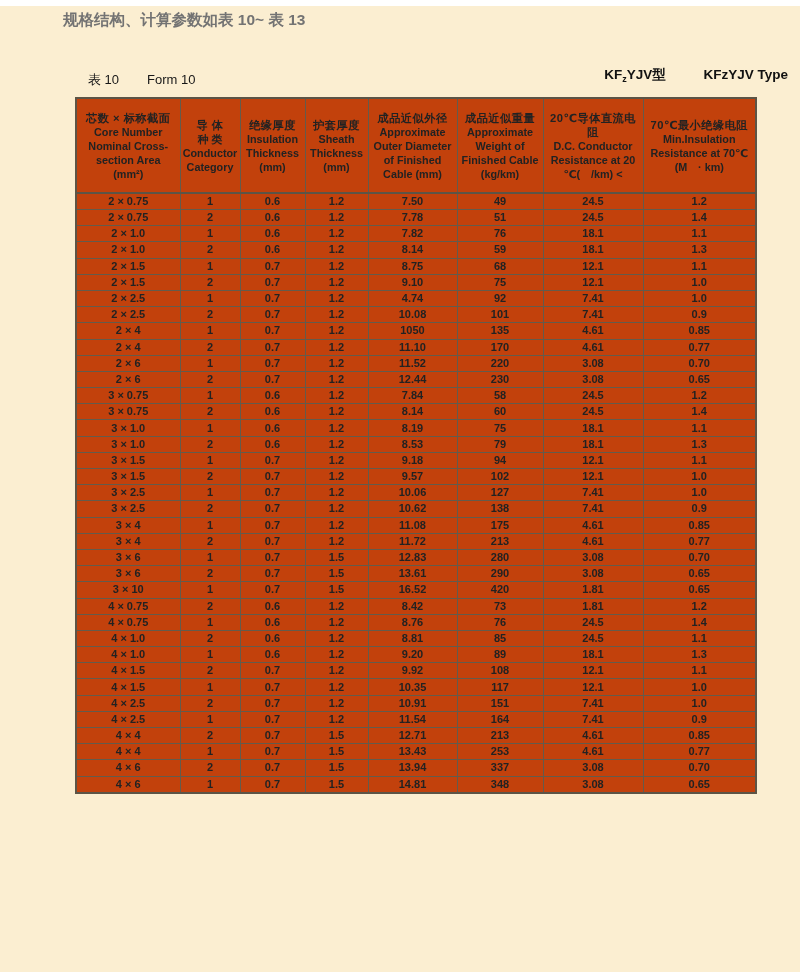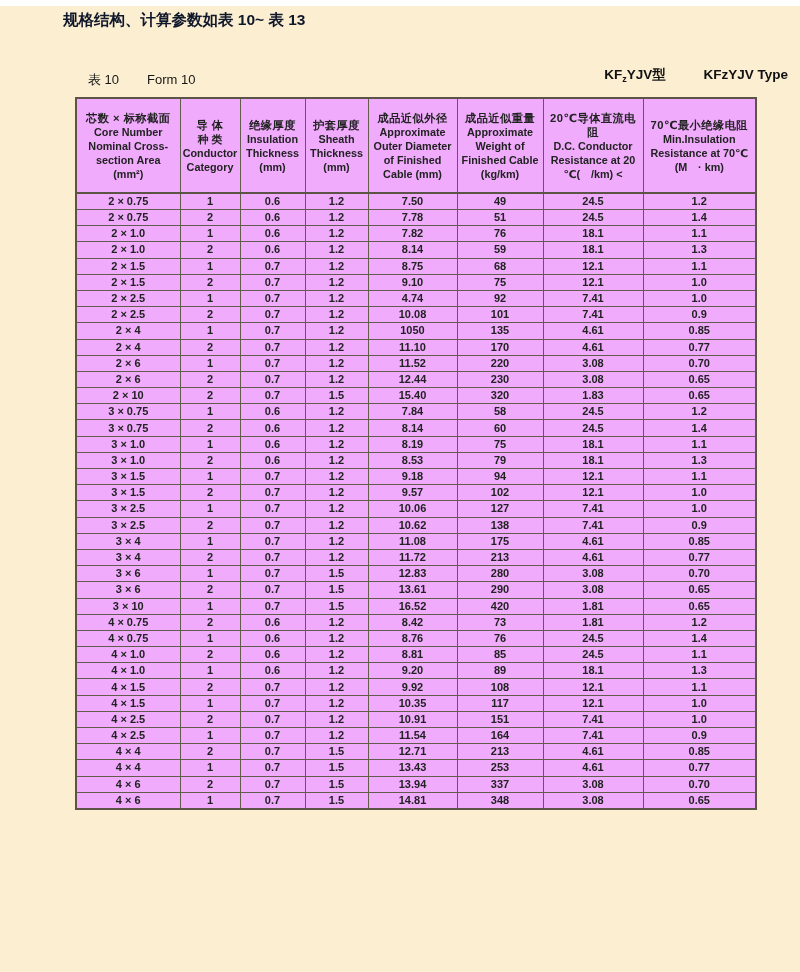"规格结构、计算参数如表 10~ 表 13" .doc-title { color: #0f172a -> #737373 }
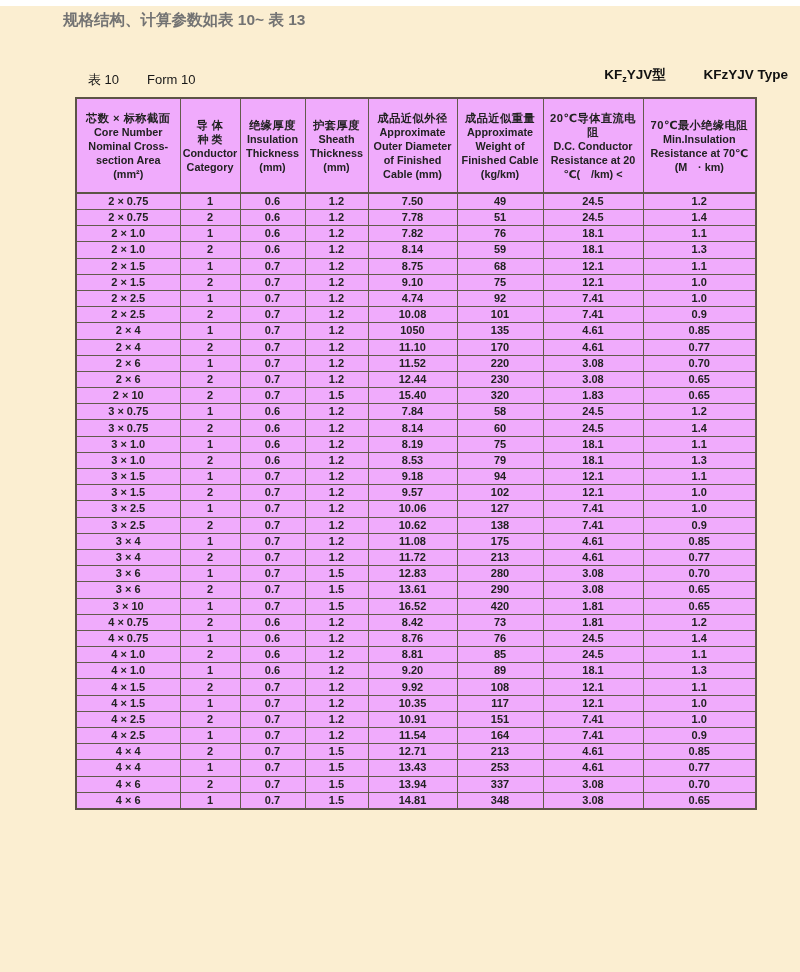"芯数 × 标称截面" table.spec { background: #f0abfc -> #c2410c }
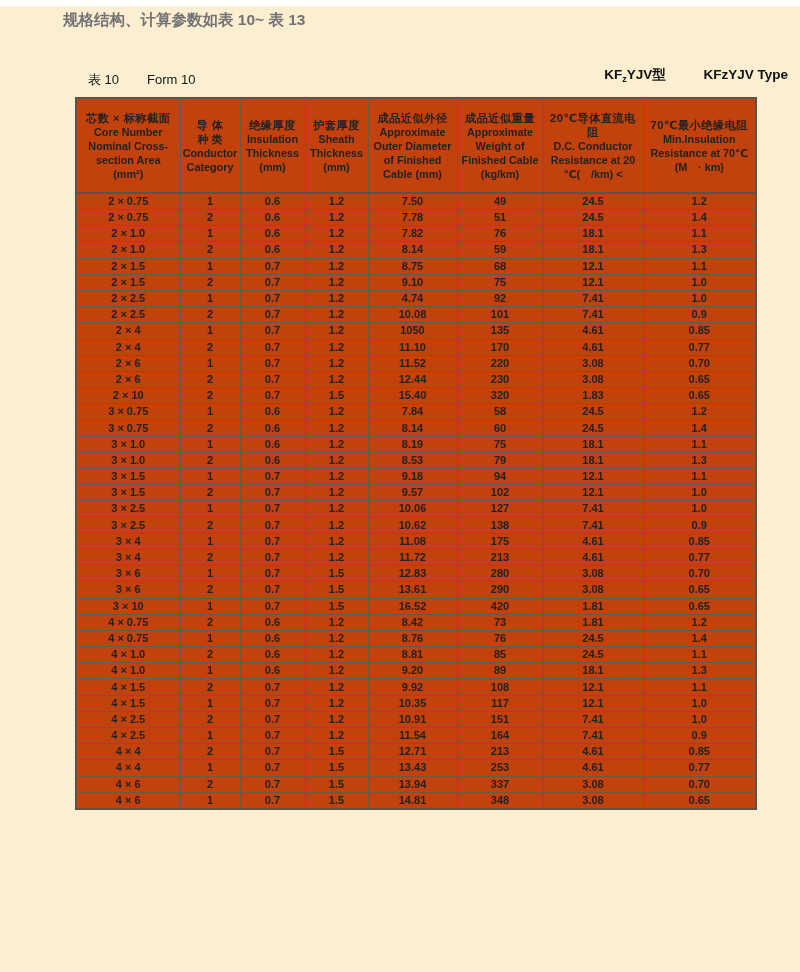"2 × 10" tr { html: <tr> <td>2 × 10</td> <td>2</td> <td>0.7</td> <td>1.5</td> <td>15.40</td> <td>320</td> <td>1.83</td> <td>0.65</td> </tr> -> none }
